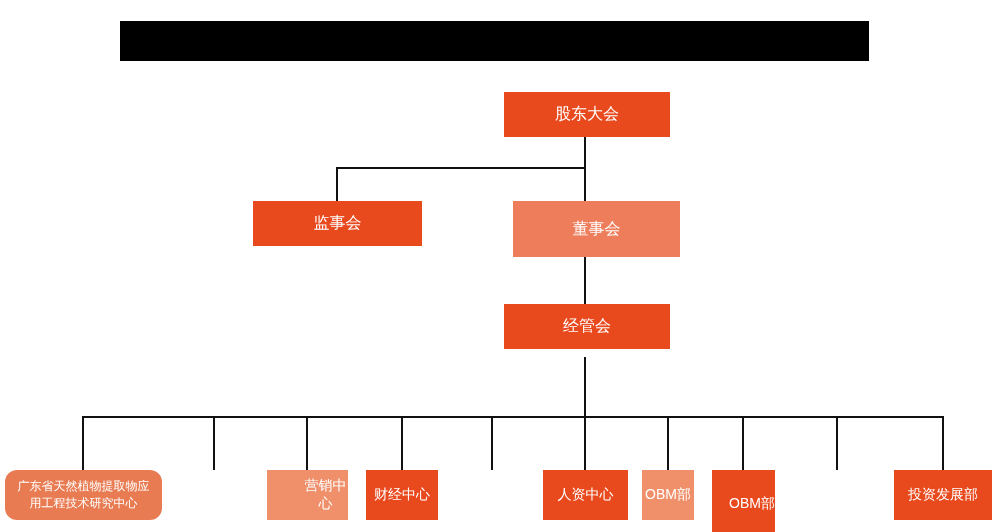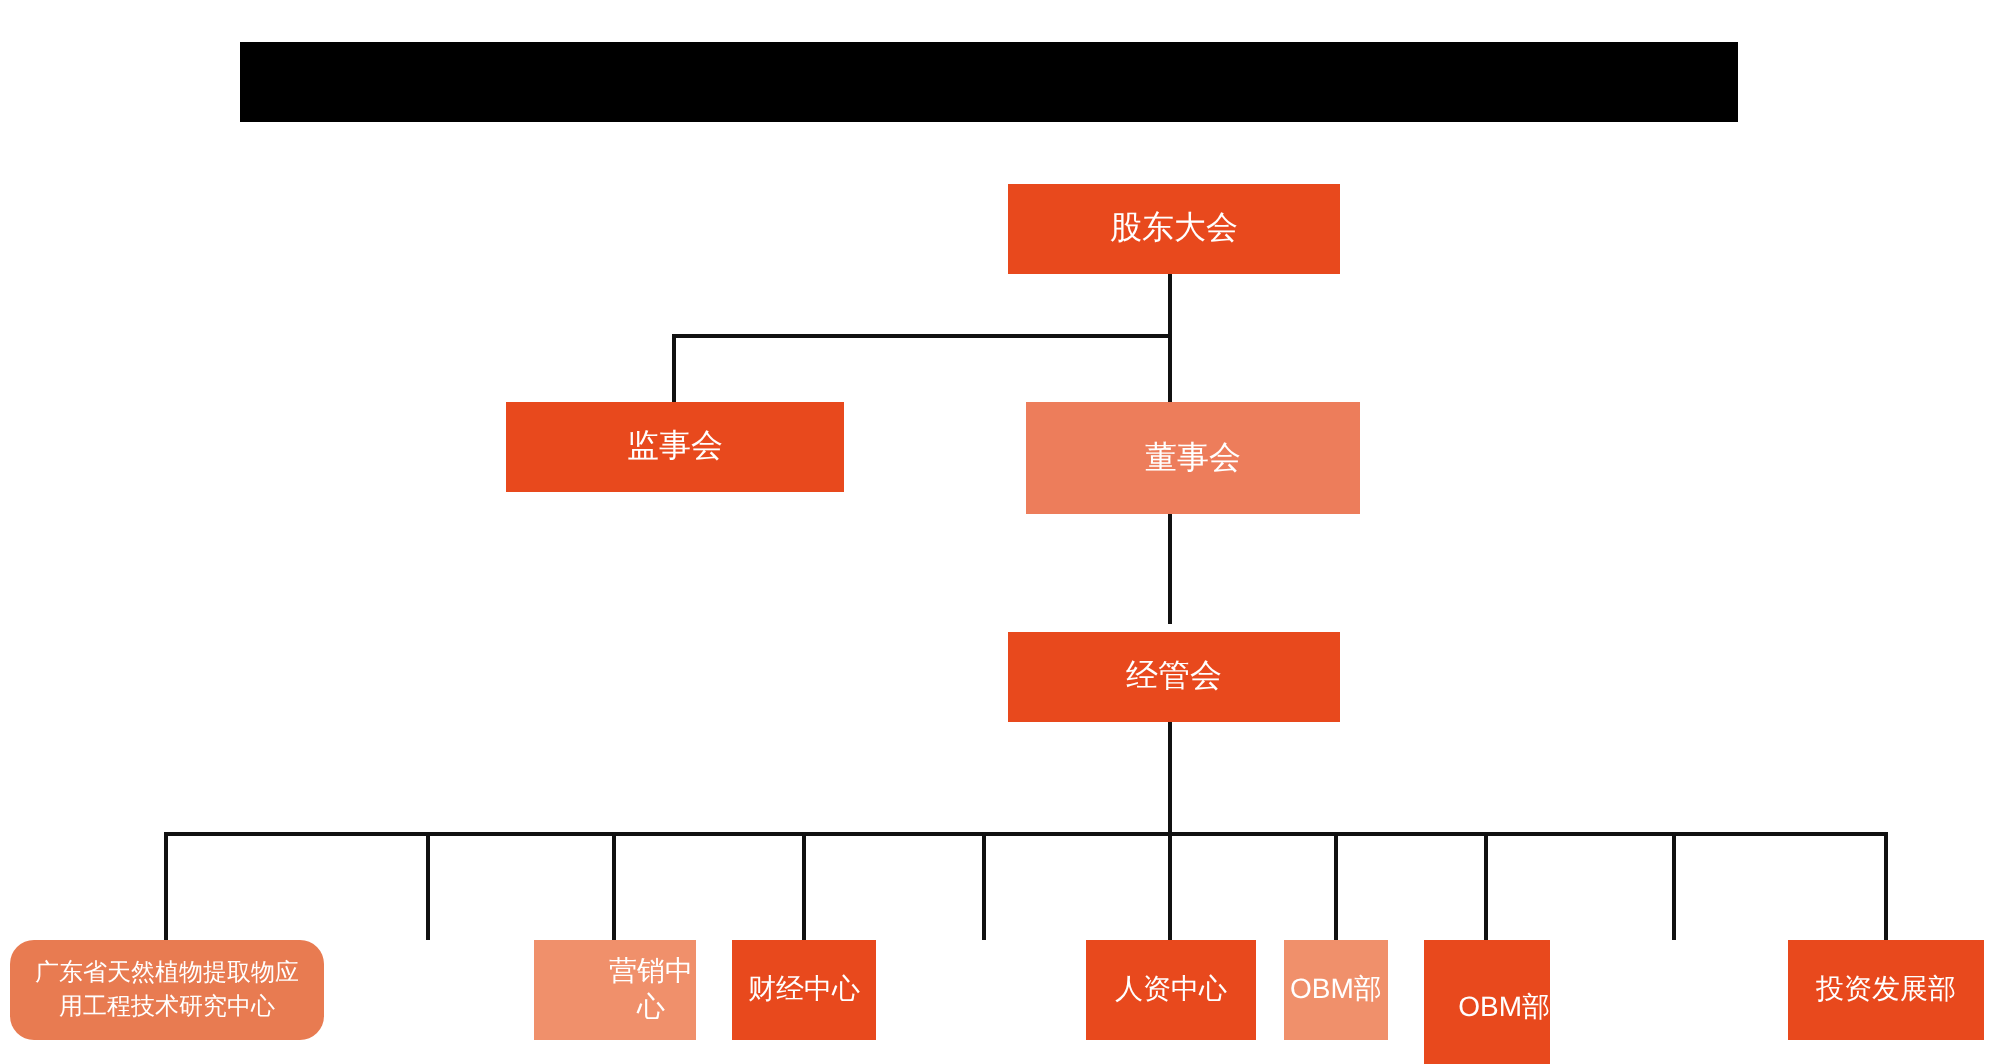"经管会" div.node { top: 316px -> 304px }
